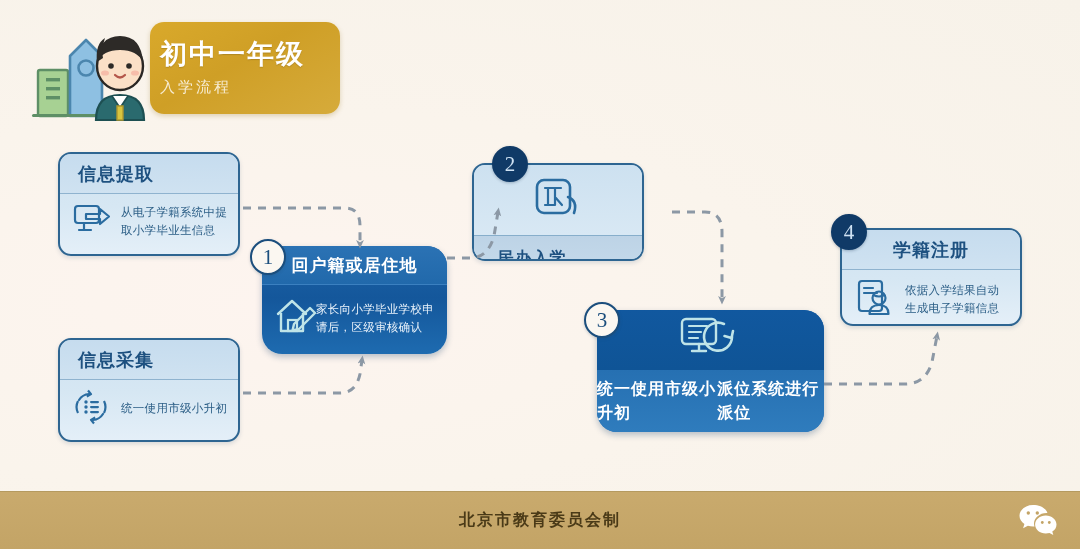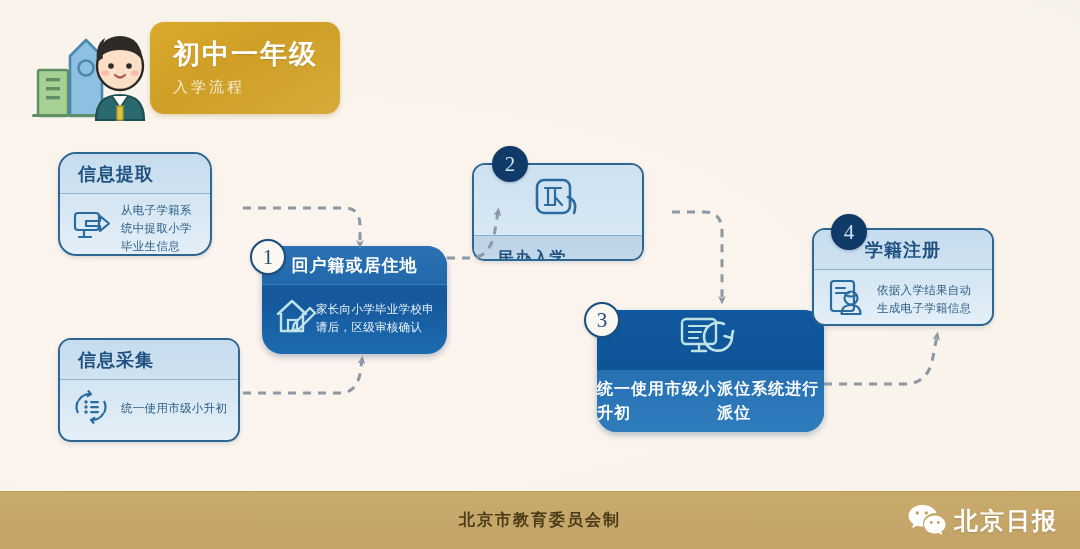"初中一年级" #title-badge { padding-left: 23px -> 10px }
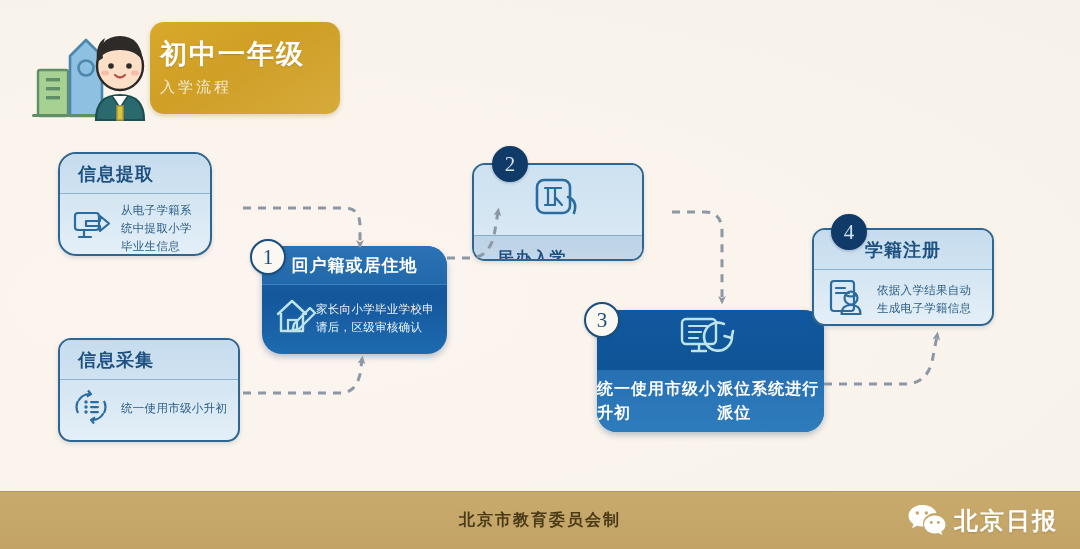"信息提取" div.card { border-radius: 18px -> none; width: 154px -> 182px }
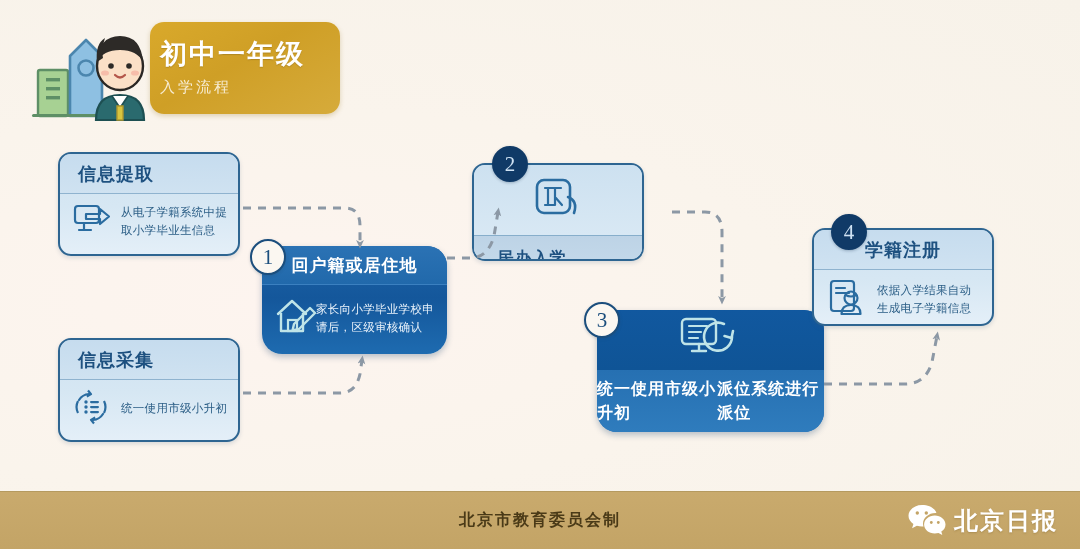"学籍注册" div.card { left: 812px -> 840px }
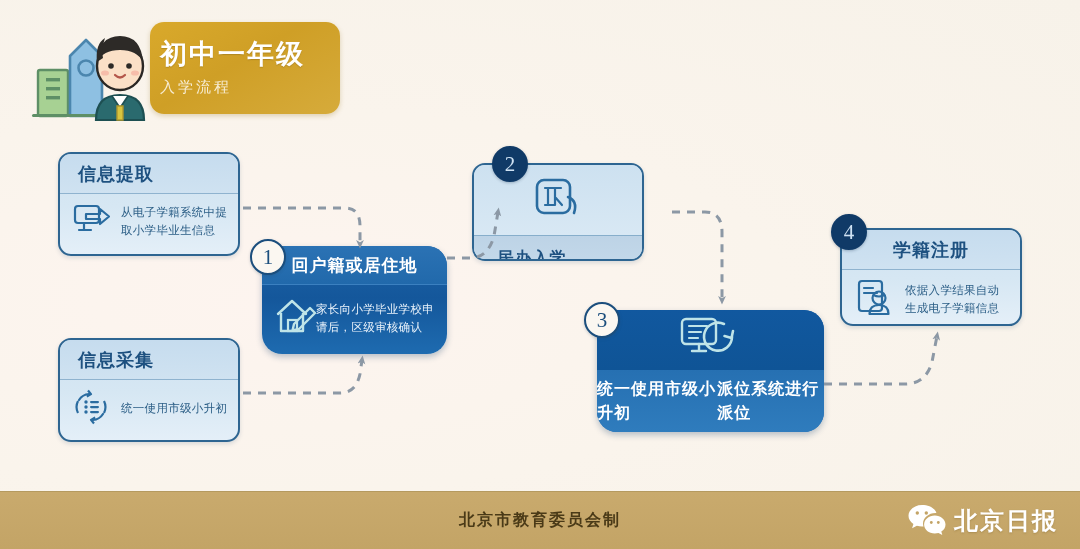"北京日报" span { html: <span>北京日报</span> -> none }
